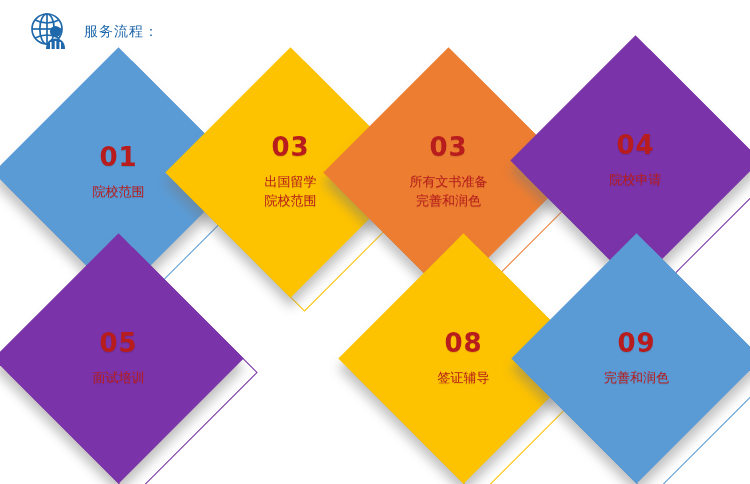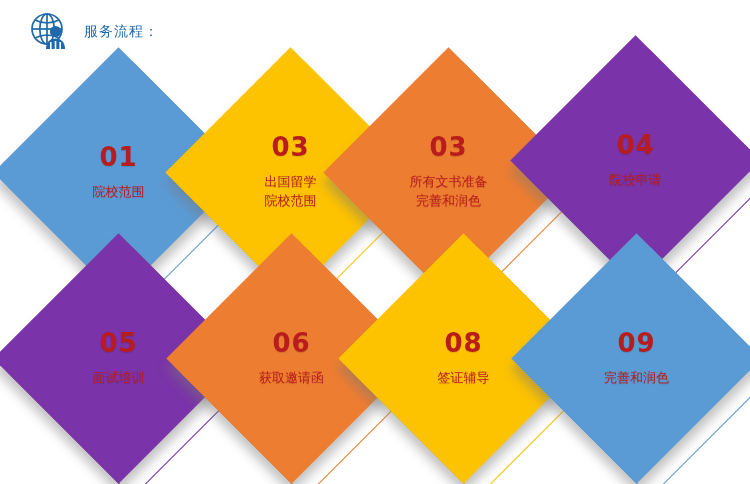"06" div.node { html: <div> <div></div> <div></div> <div> <div>06</div> <div>获取邀请函</div> </div> </div> -> none }
